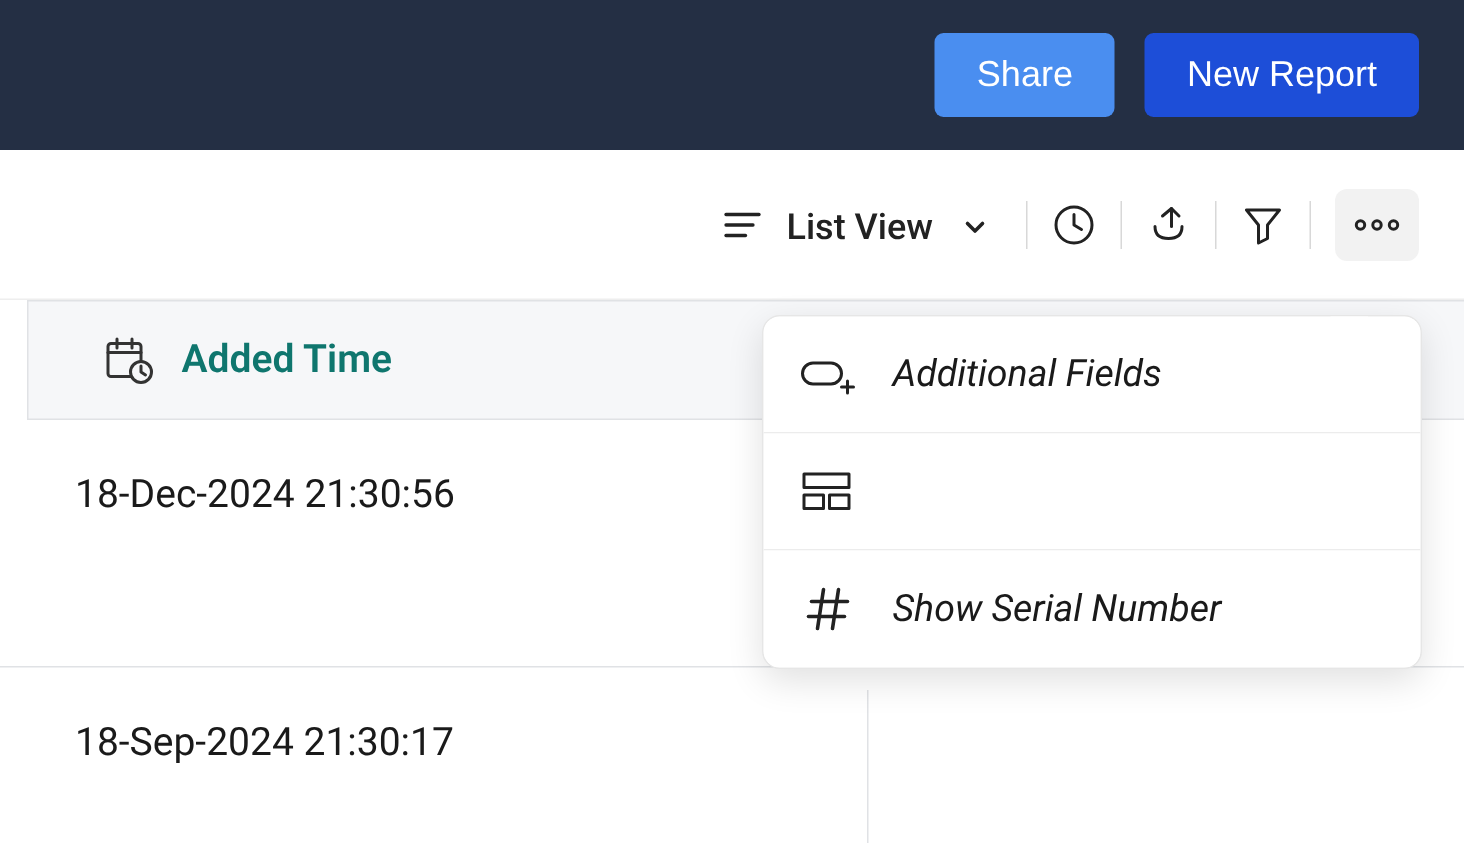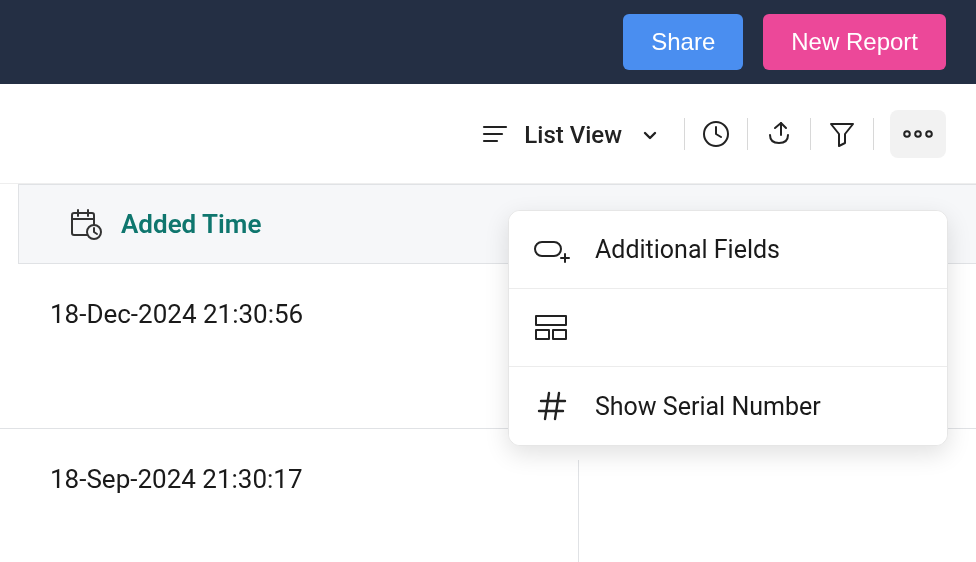"Share" .topbar { height: 84px -> 100px }
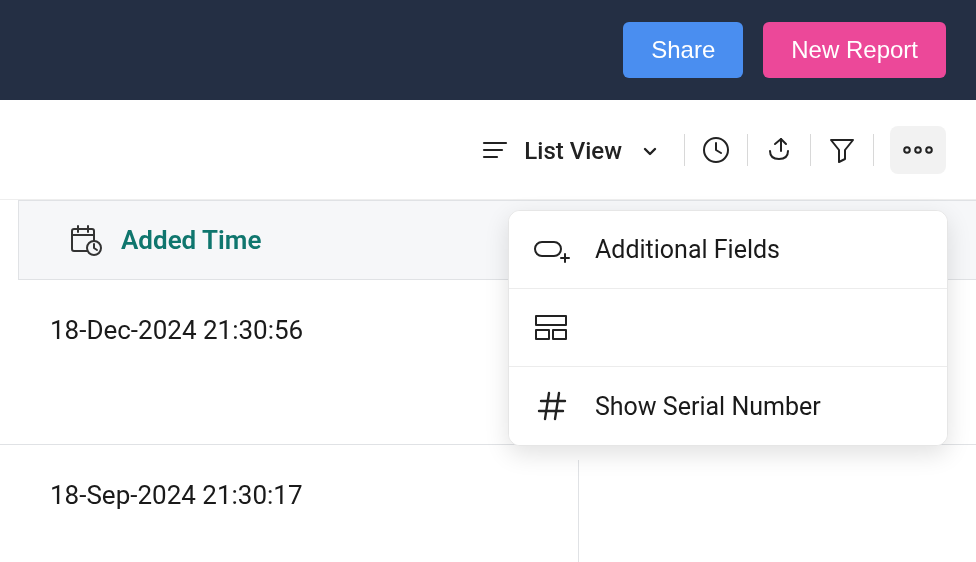"New Report" .btn-new { background: #ec4899 -> #1d4ed8 }
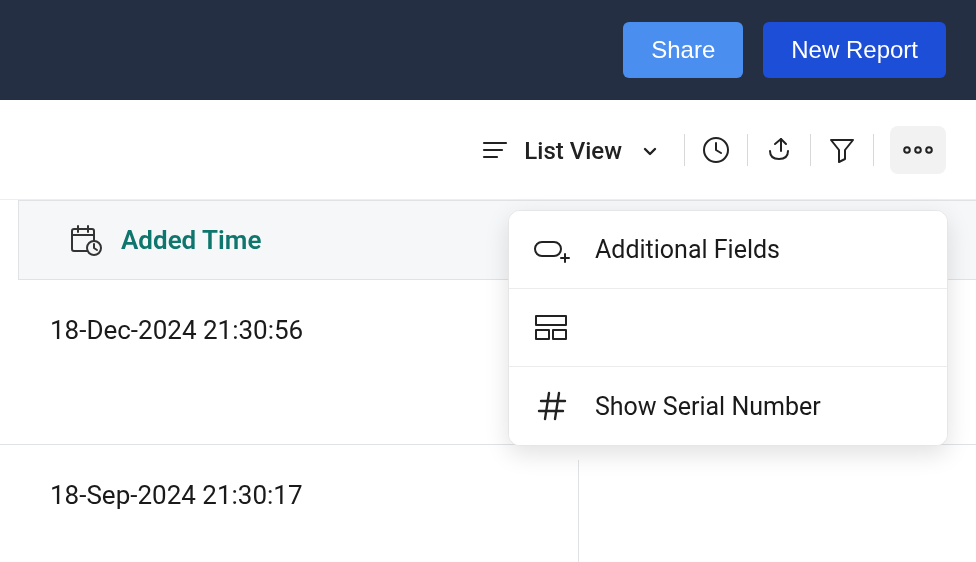"Additional Fields" .dropdown { font-style: none -> italic }
